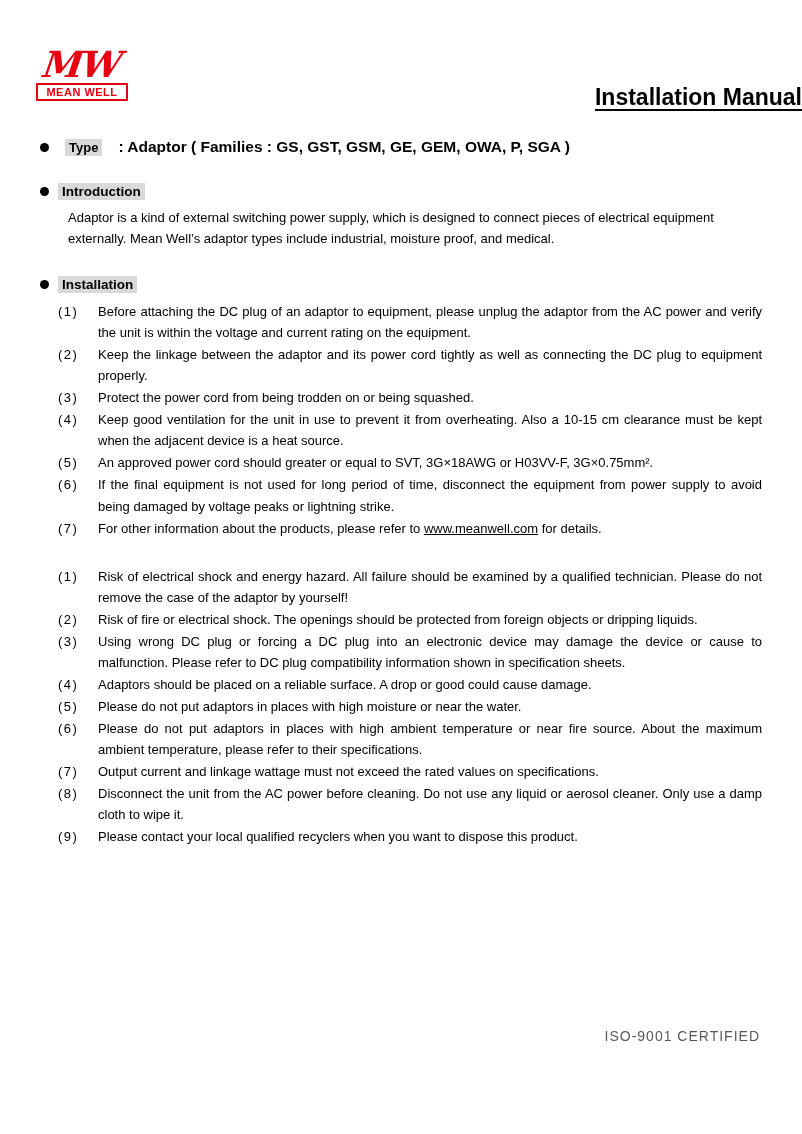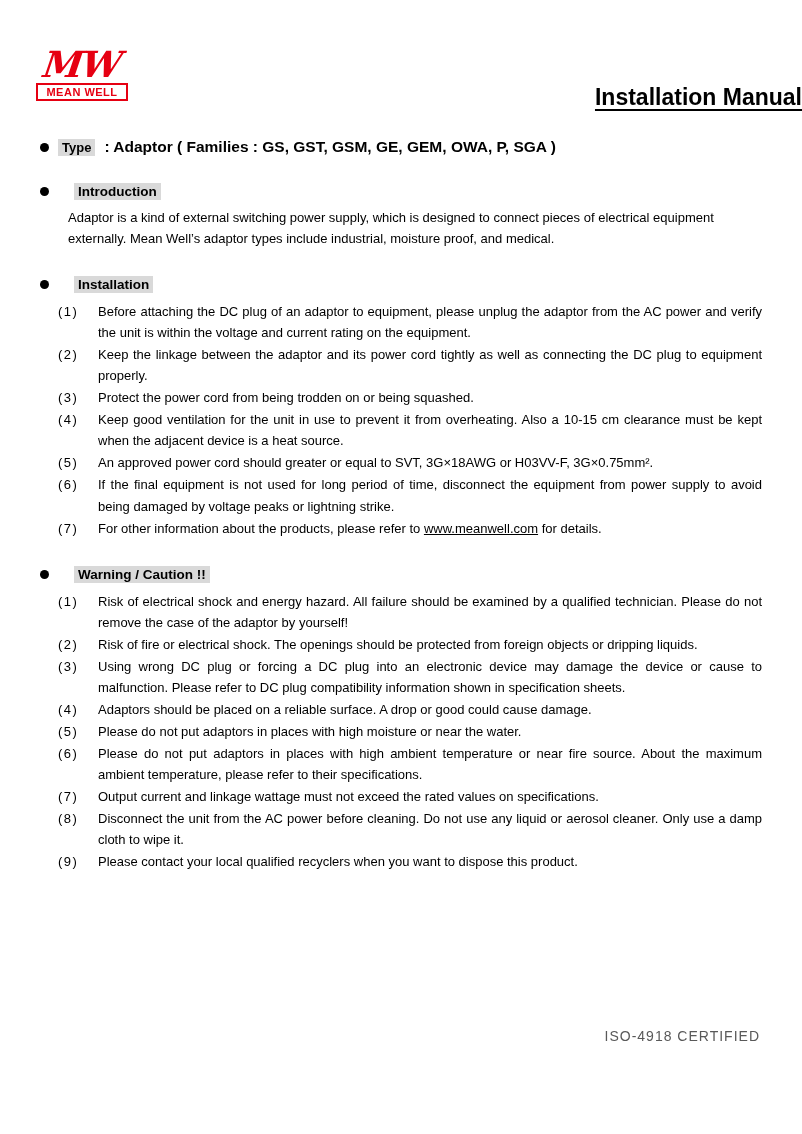"Type" .type-line { gap: 9px -> 16px }
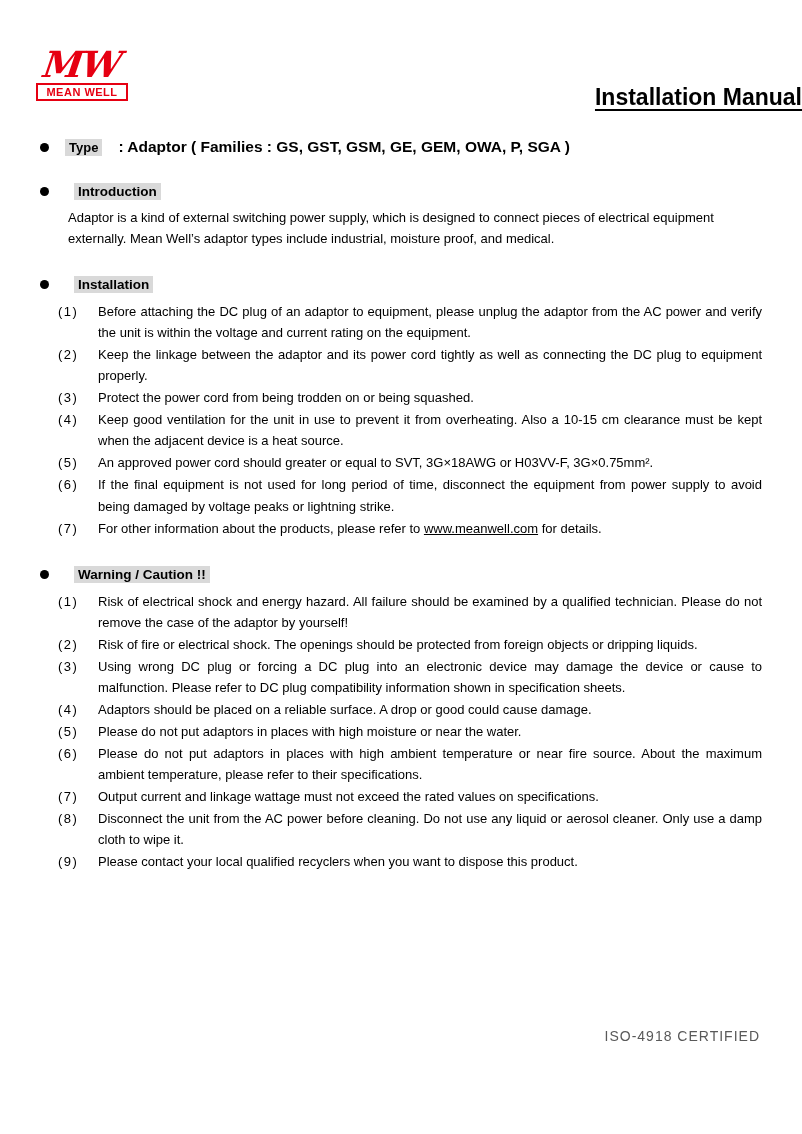"Introduction" .section-heading { gap: 25px -> 9px }
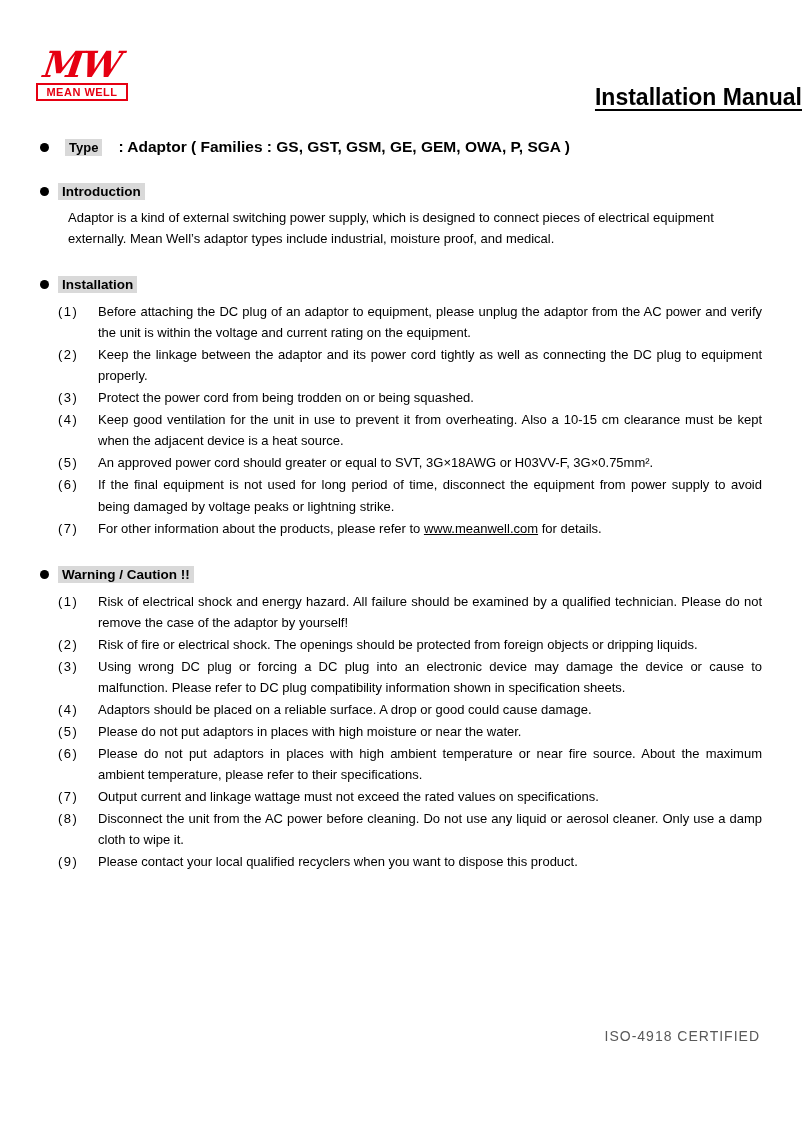"Warning / Caution !!" div.section-heading { html: <div> <span></span> <span>Warning / Caution !!</span> </div> -> none }
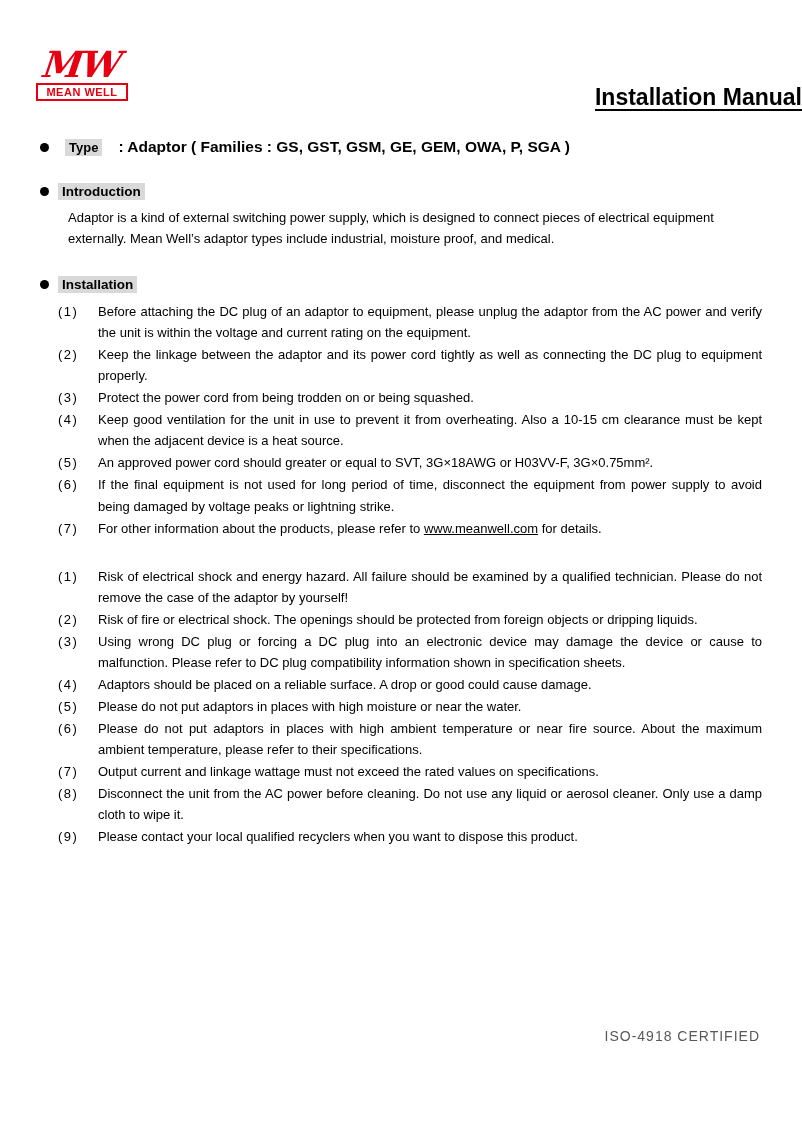"ISO-4918 CERTIFIED" div.iso { text: ISO-4918 -> ISO-9001 }
